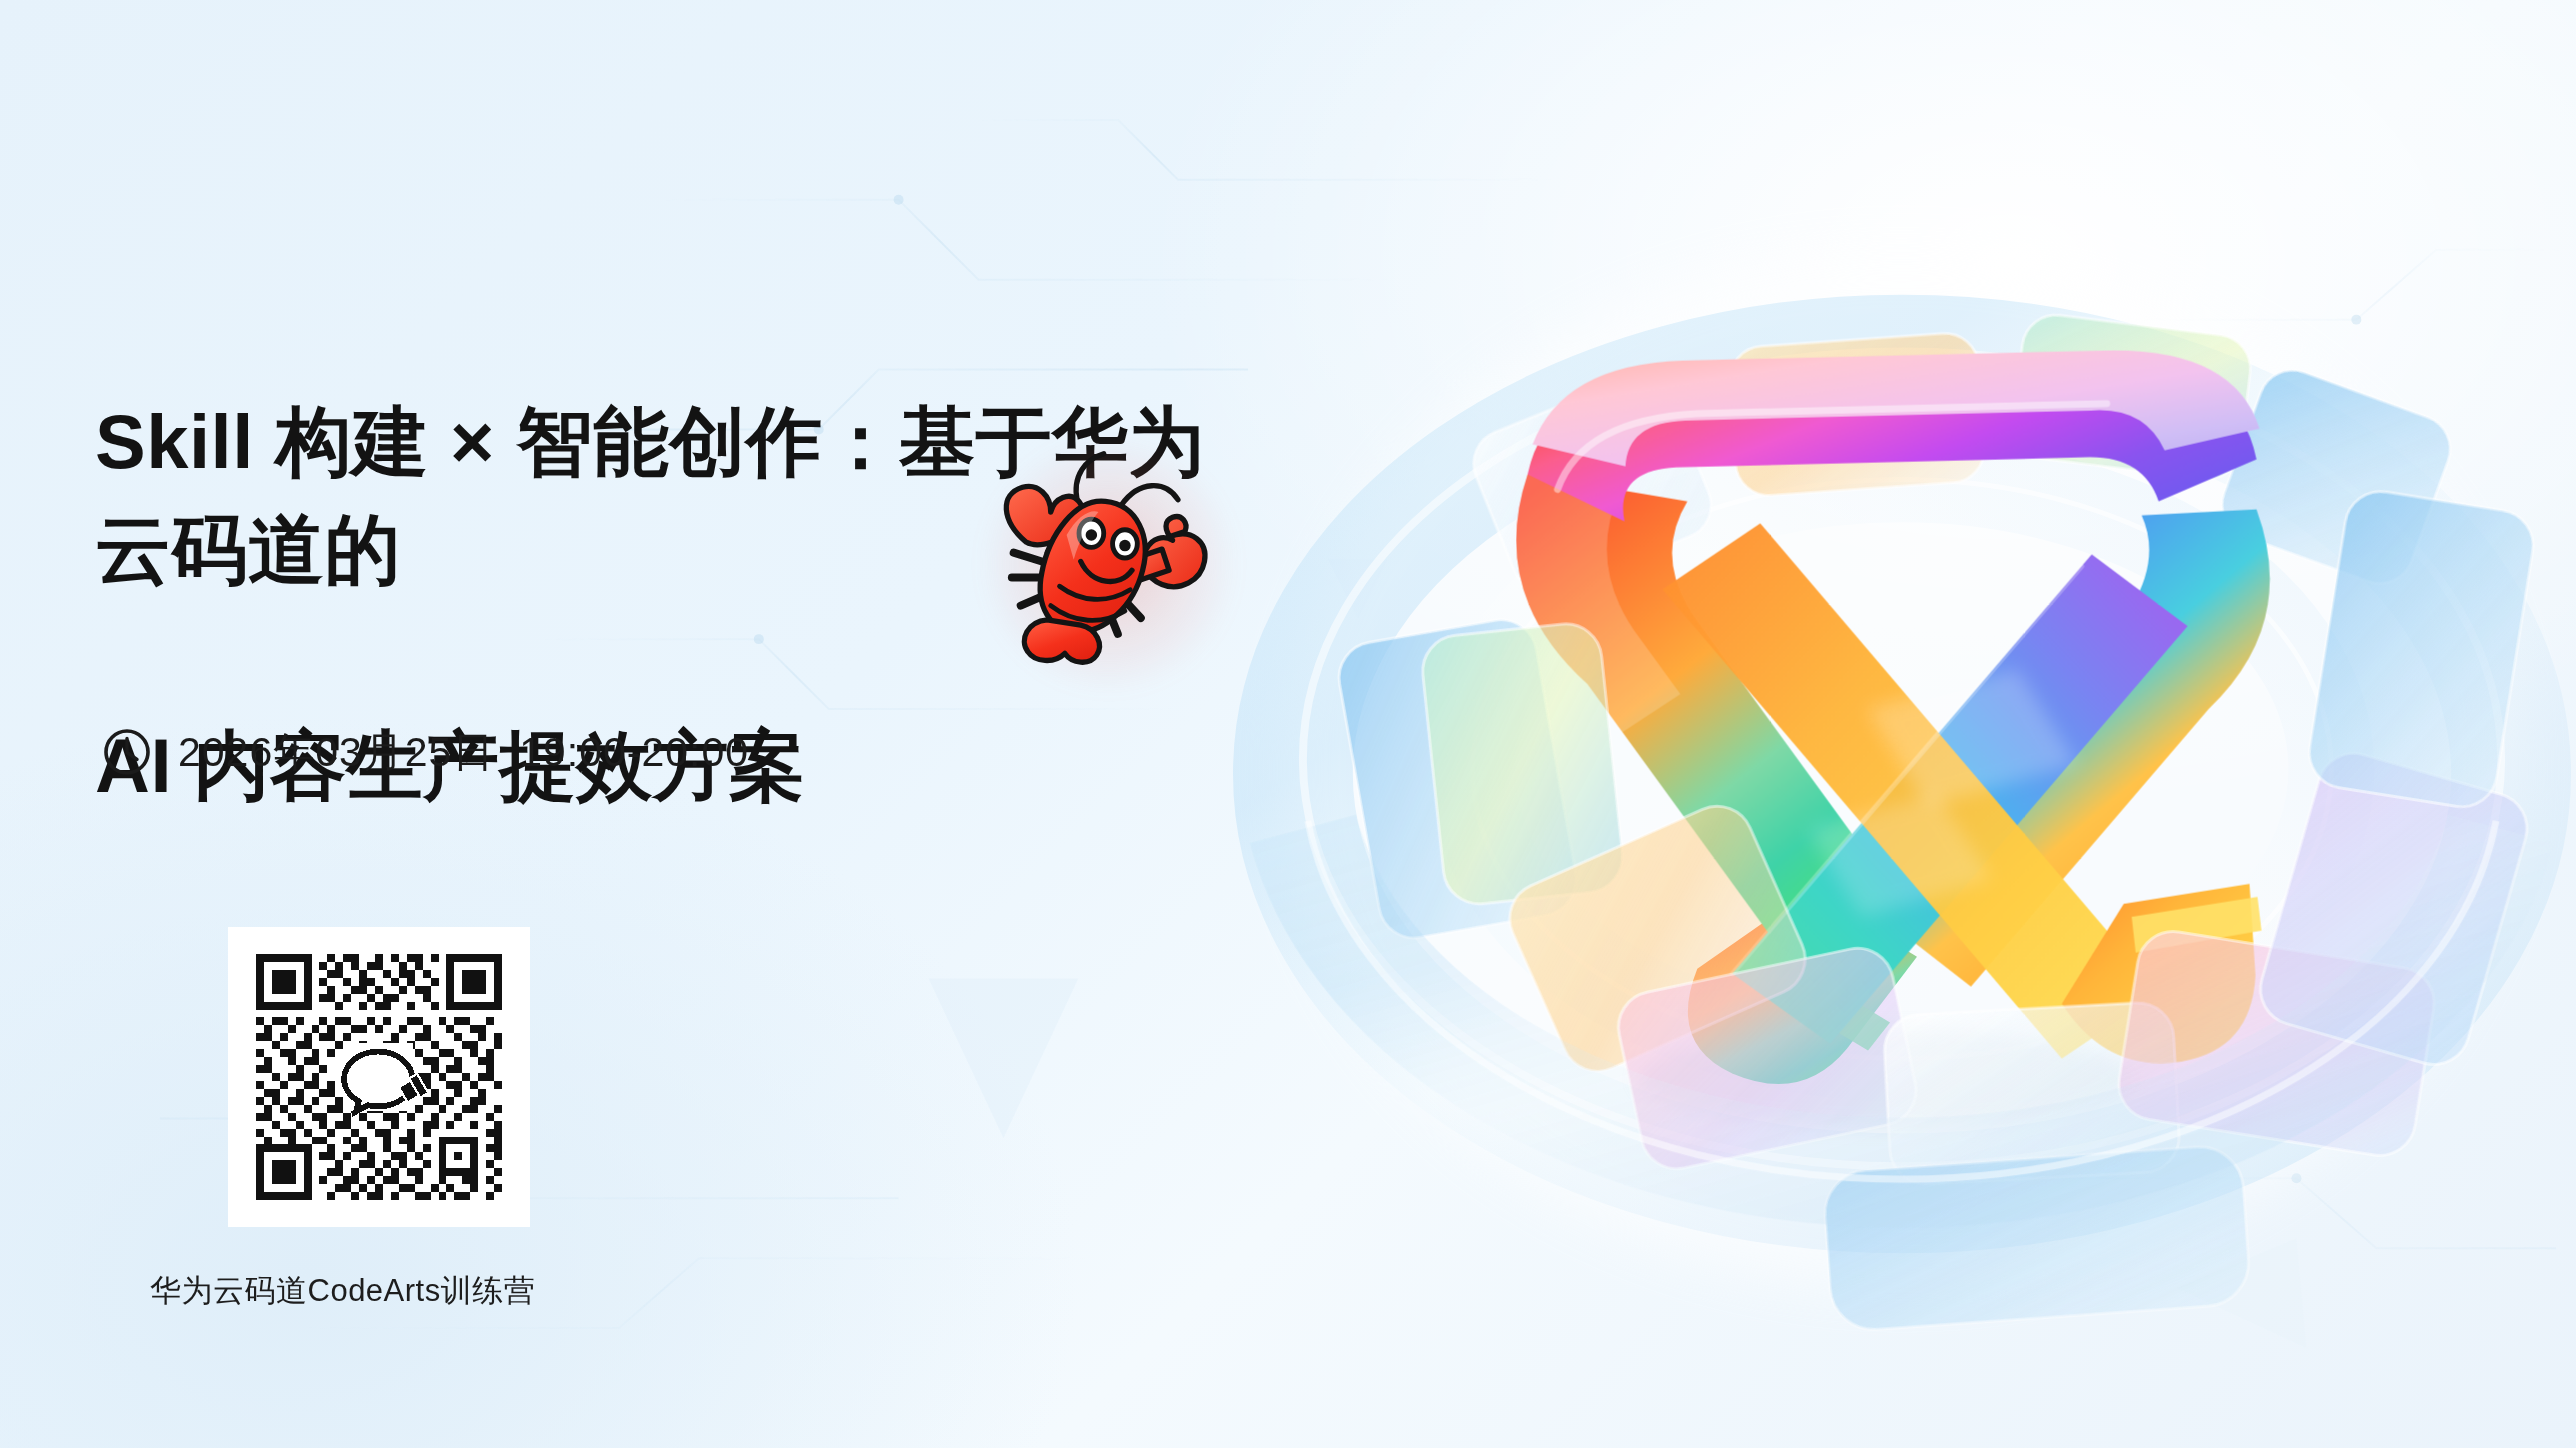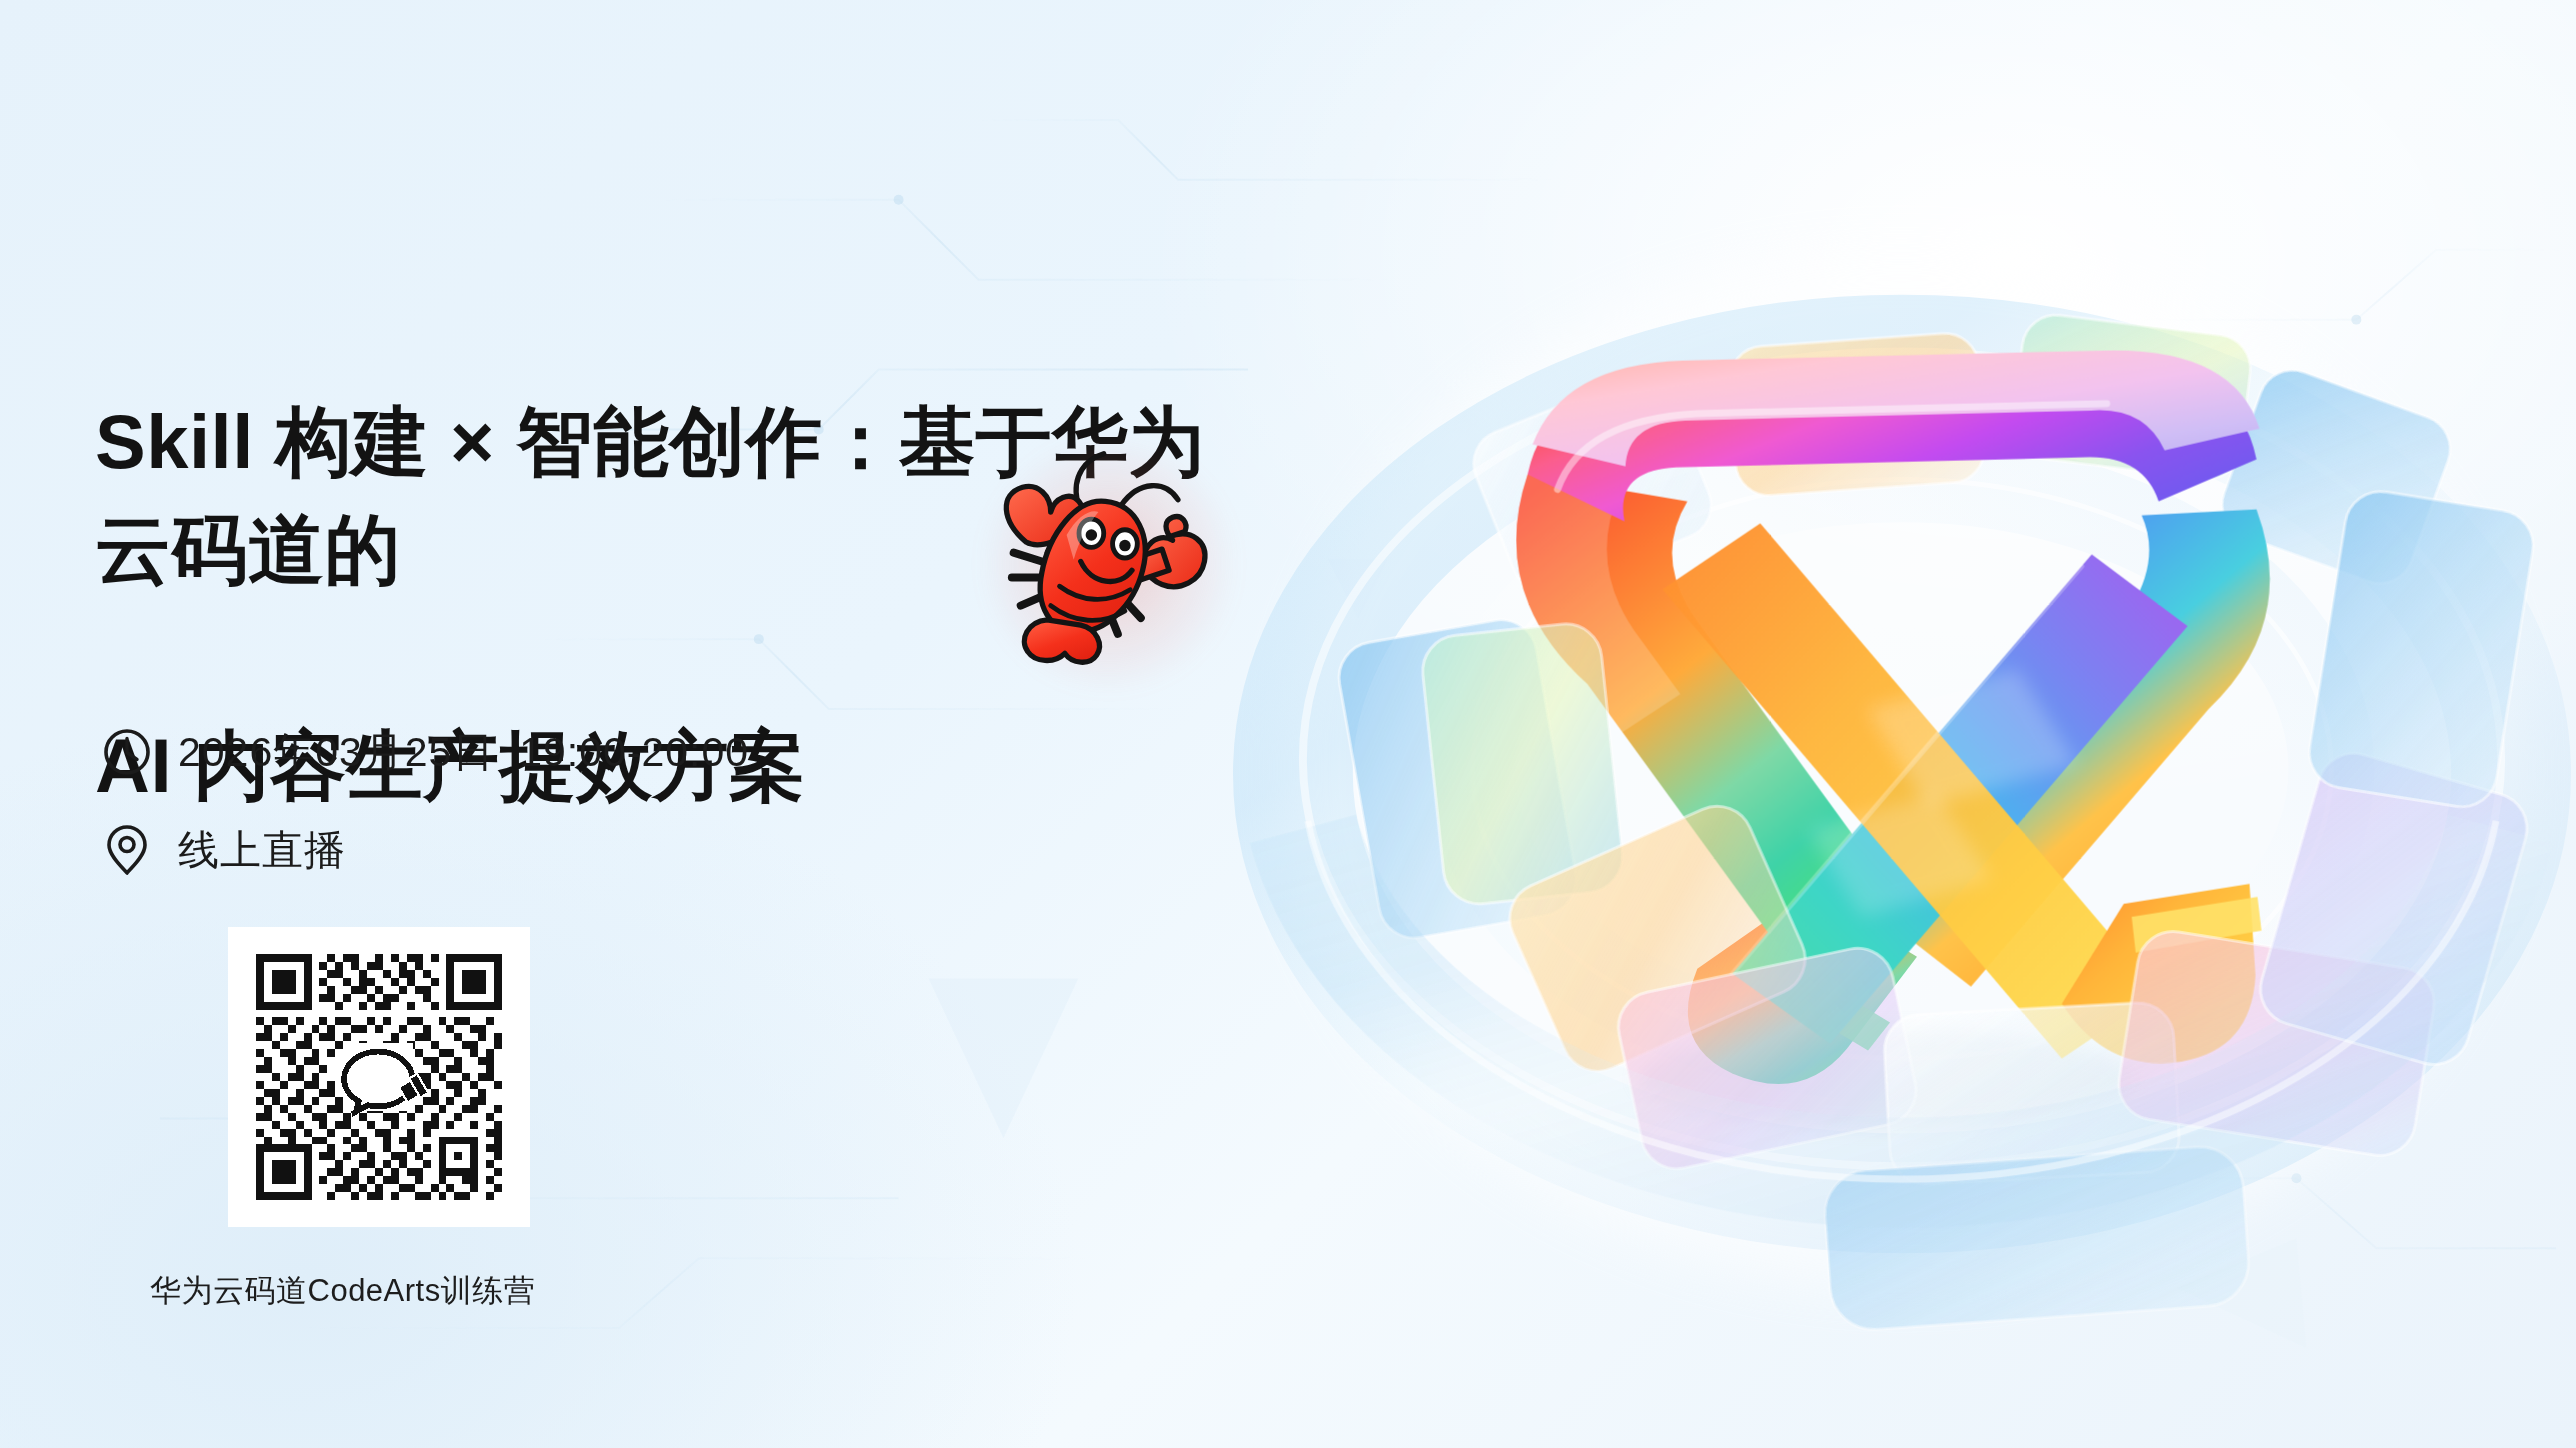"线上直播" div.meta-row { html: <div> <span> <svg> <path></path> <circle></circle> </svg> </span> <span>线上直播</span> </div> -> none }
